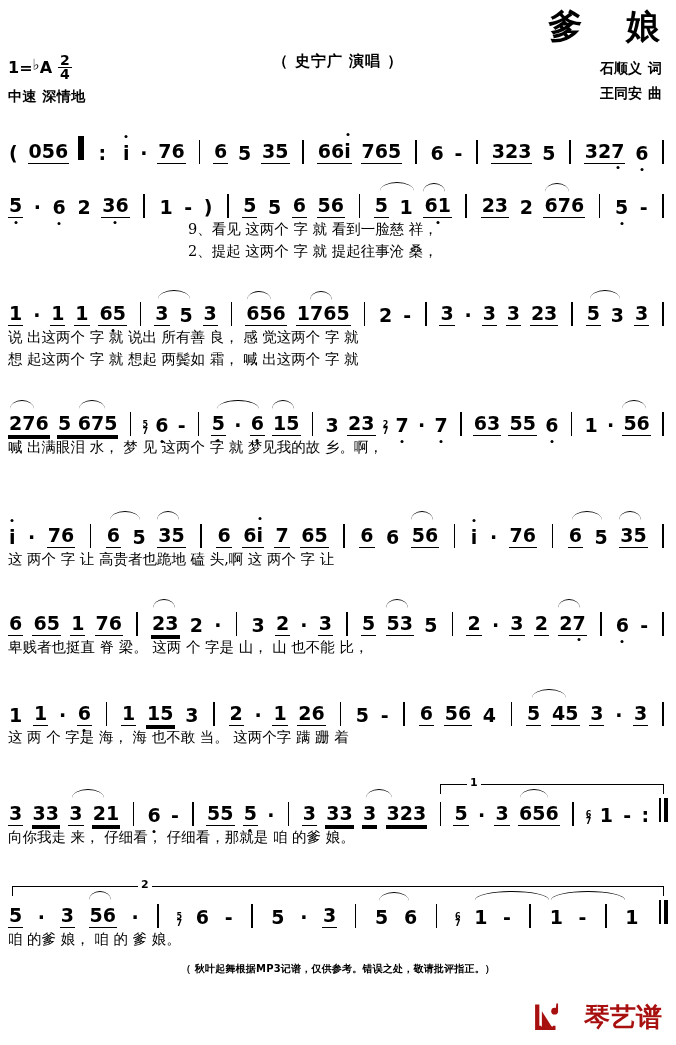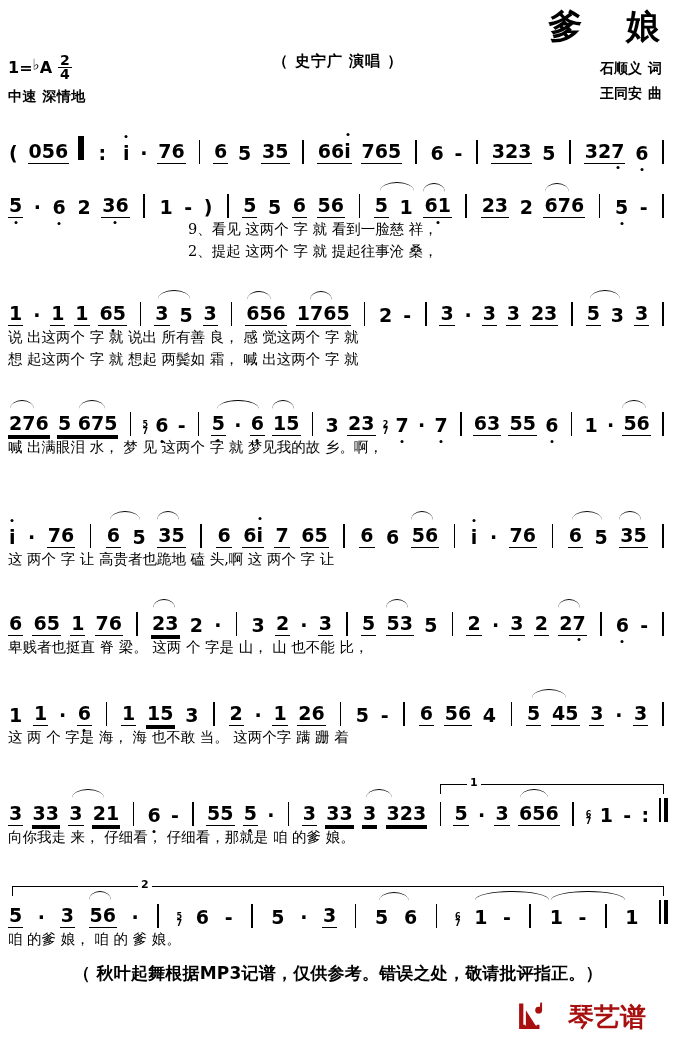"（ 秋叶起舞根据MP3记谱，仅供参考。错误之处，敬请批评指正。）" .footnote { font-size: 17px -> 10px }
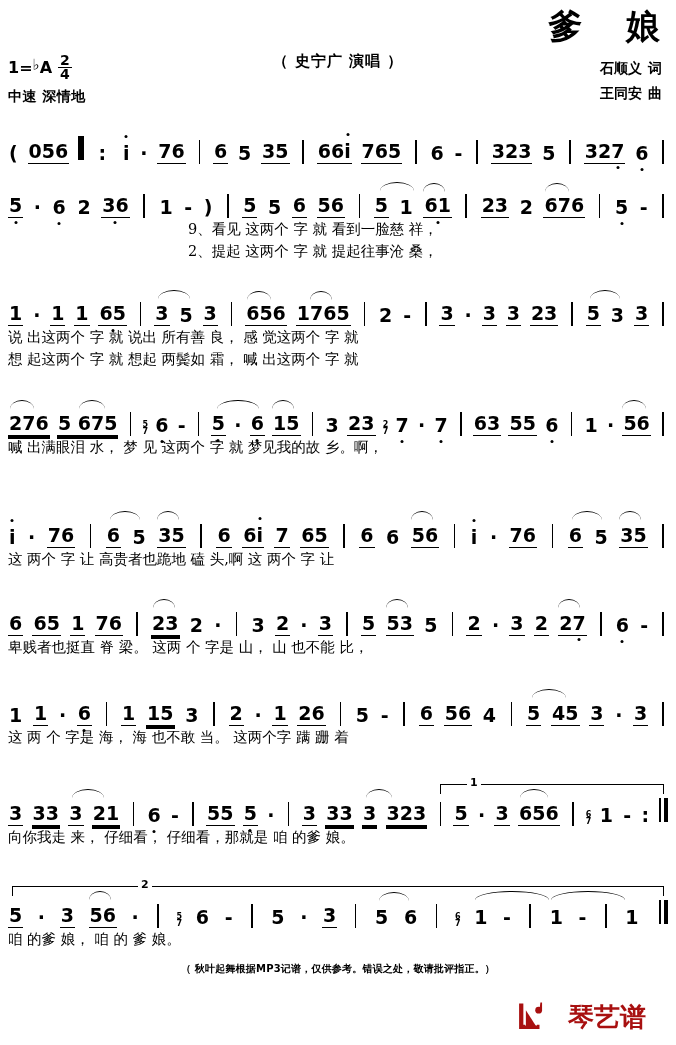"琴艺谱" .brandlogo { align-items: none -> center; right: 30px -> 14px }
